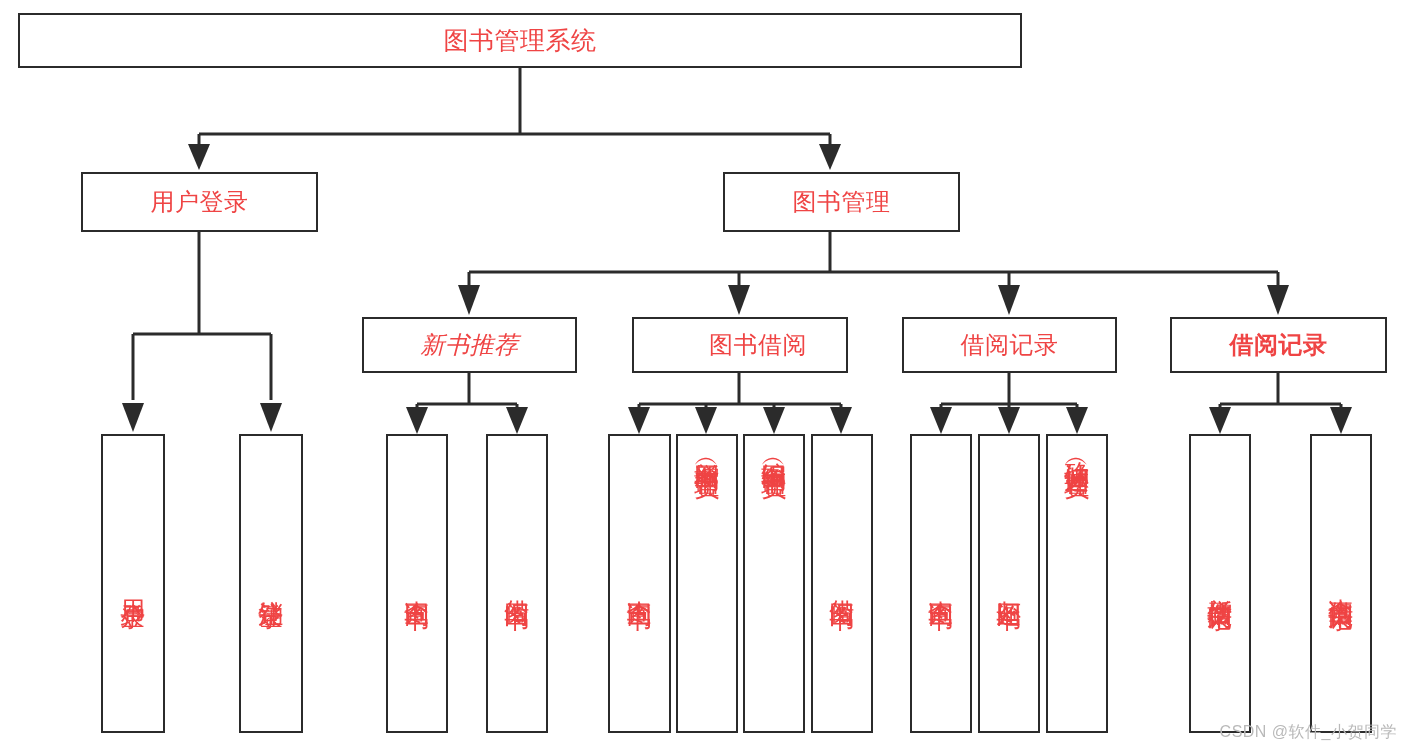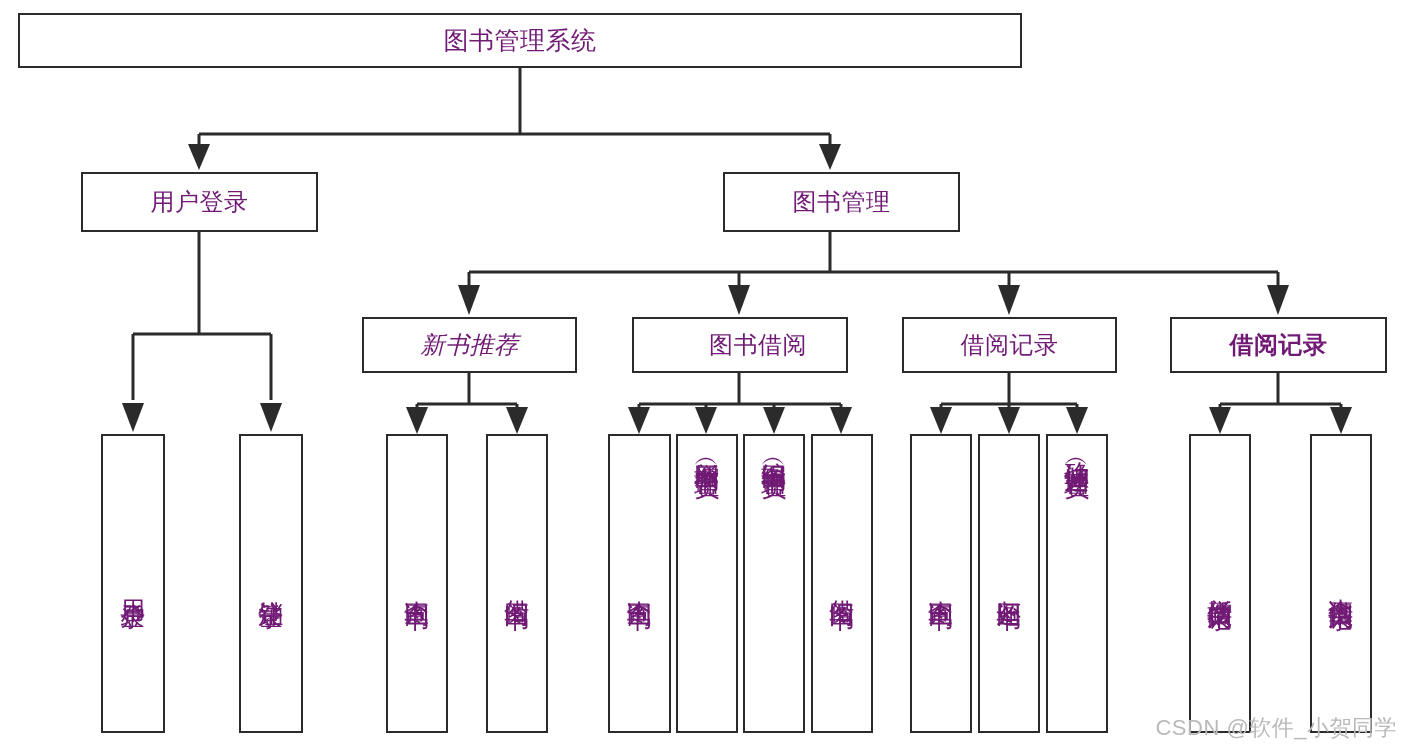"图书管理系统" .node { color: #701a75 -> #ef4444 }
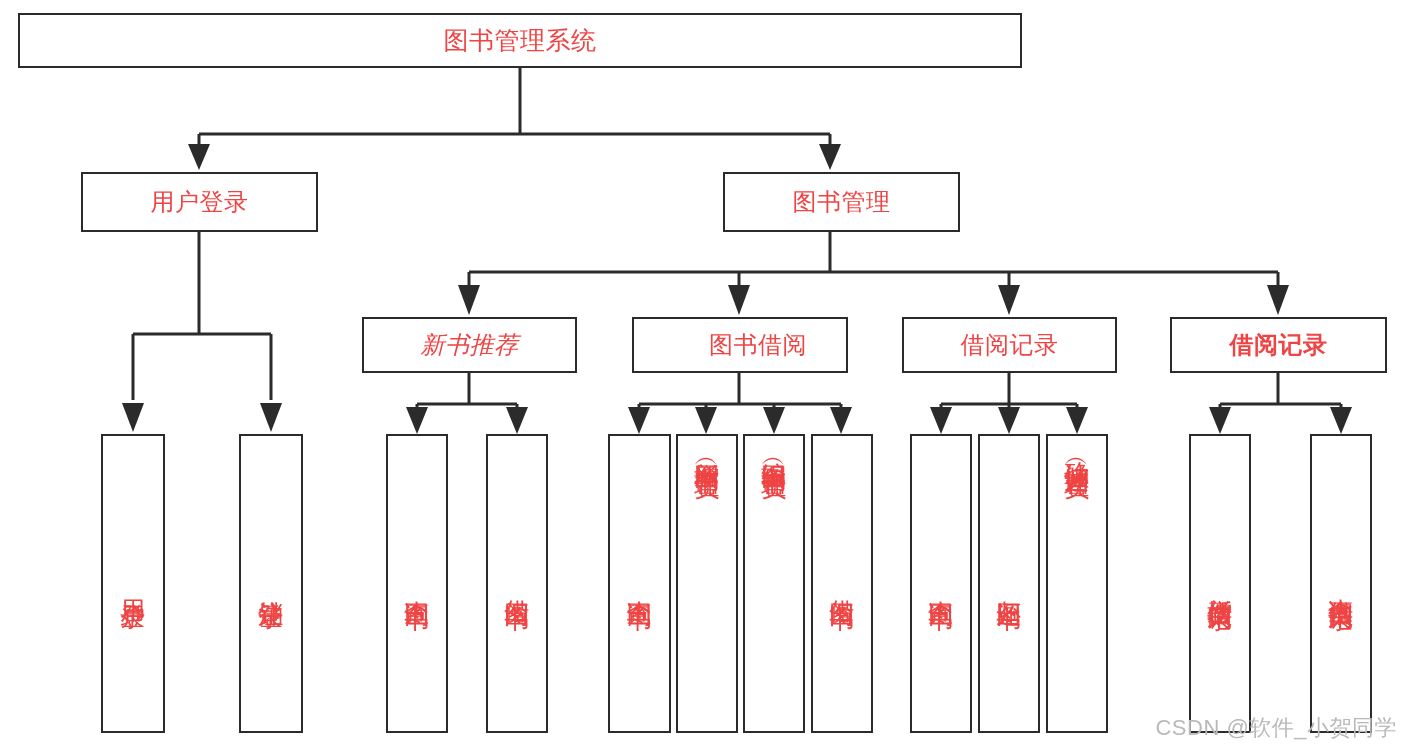"CSDN @软件_小贺同学" .watermark { font-size: 22px -> 16px }
